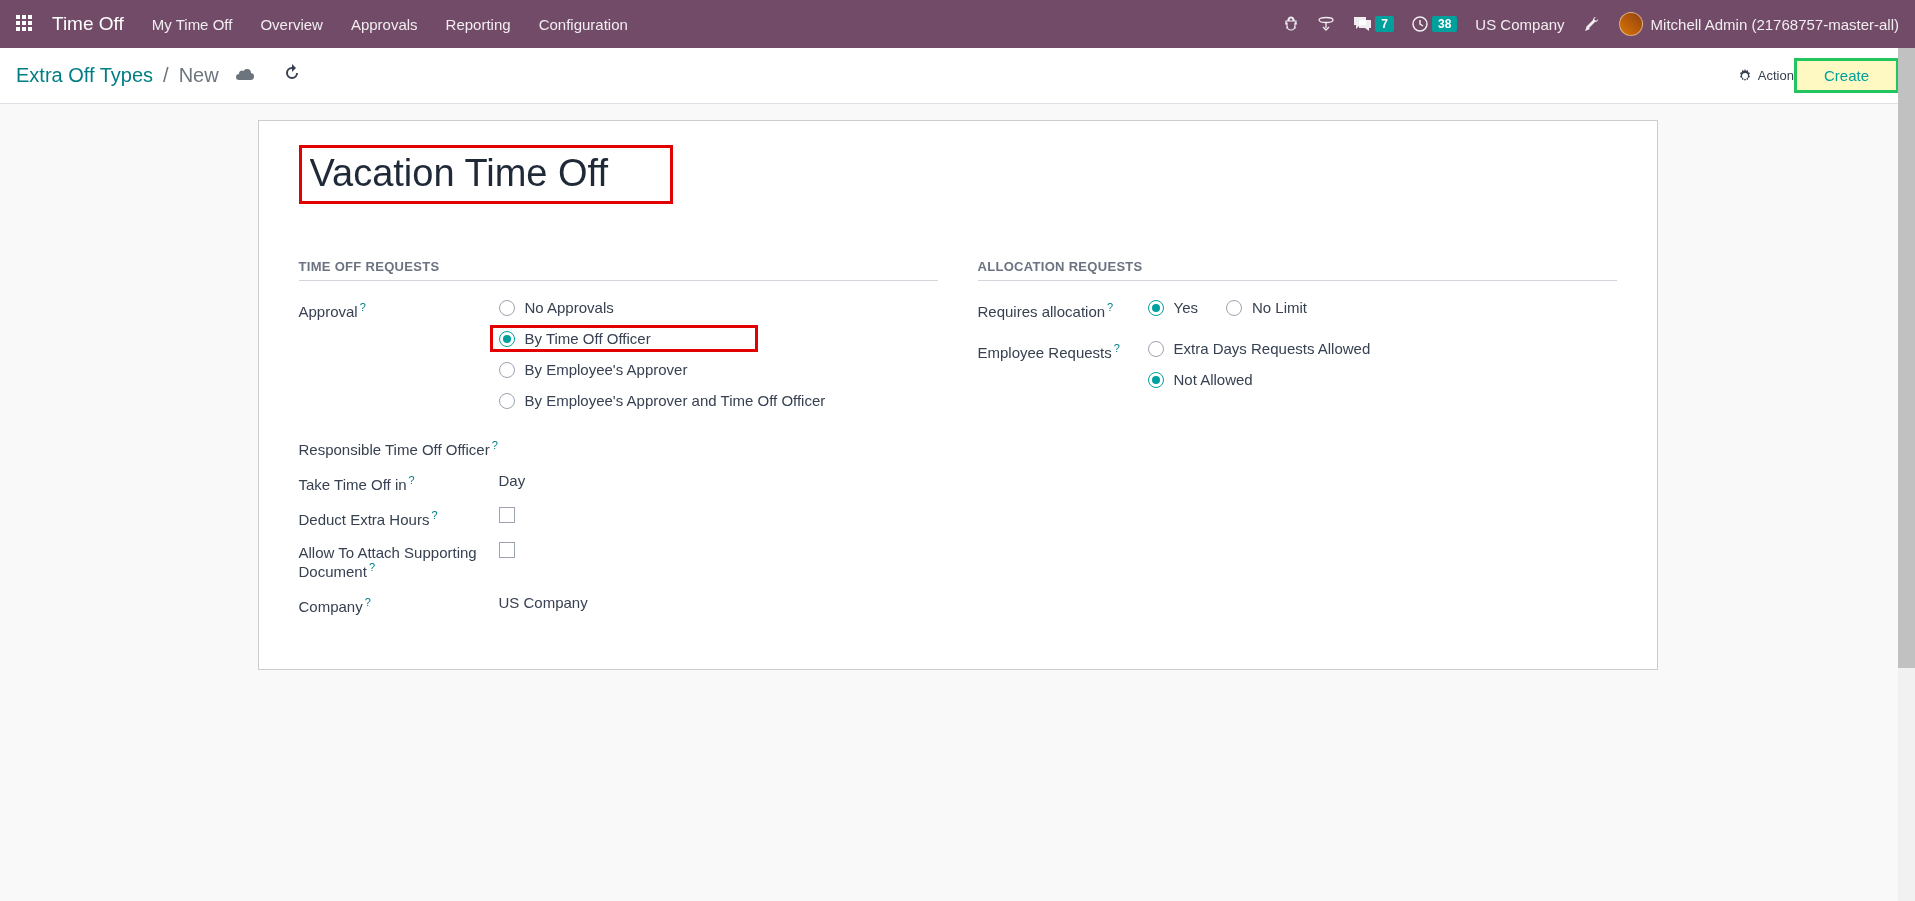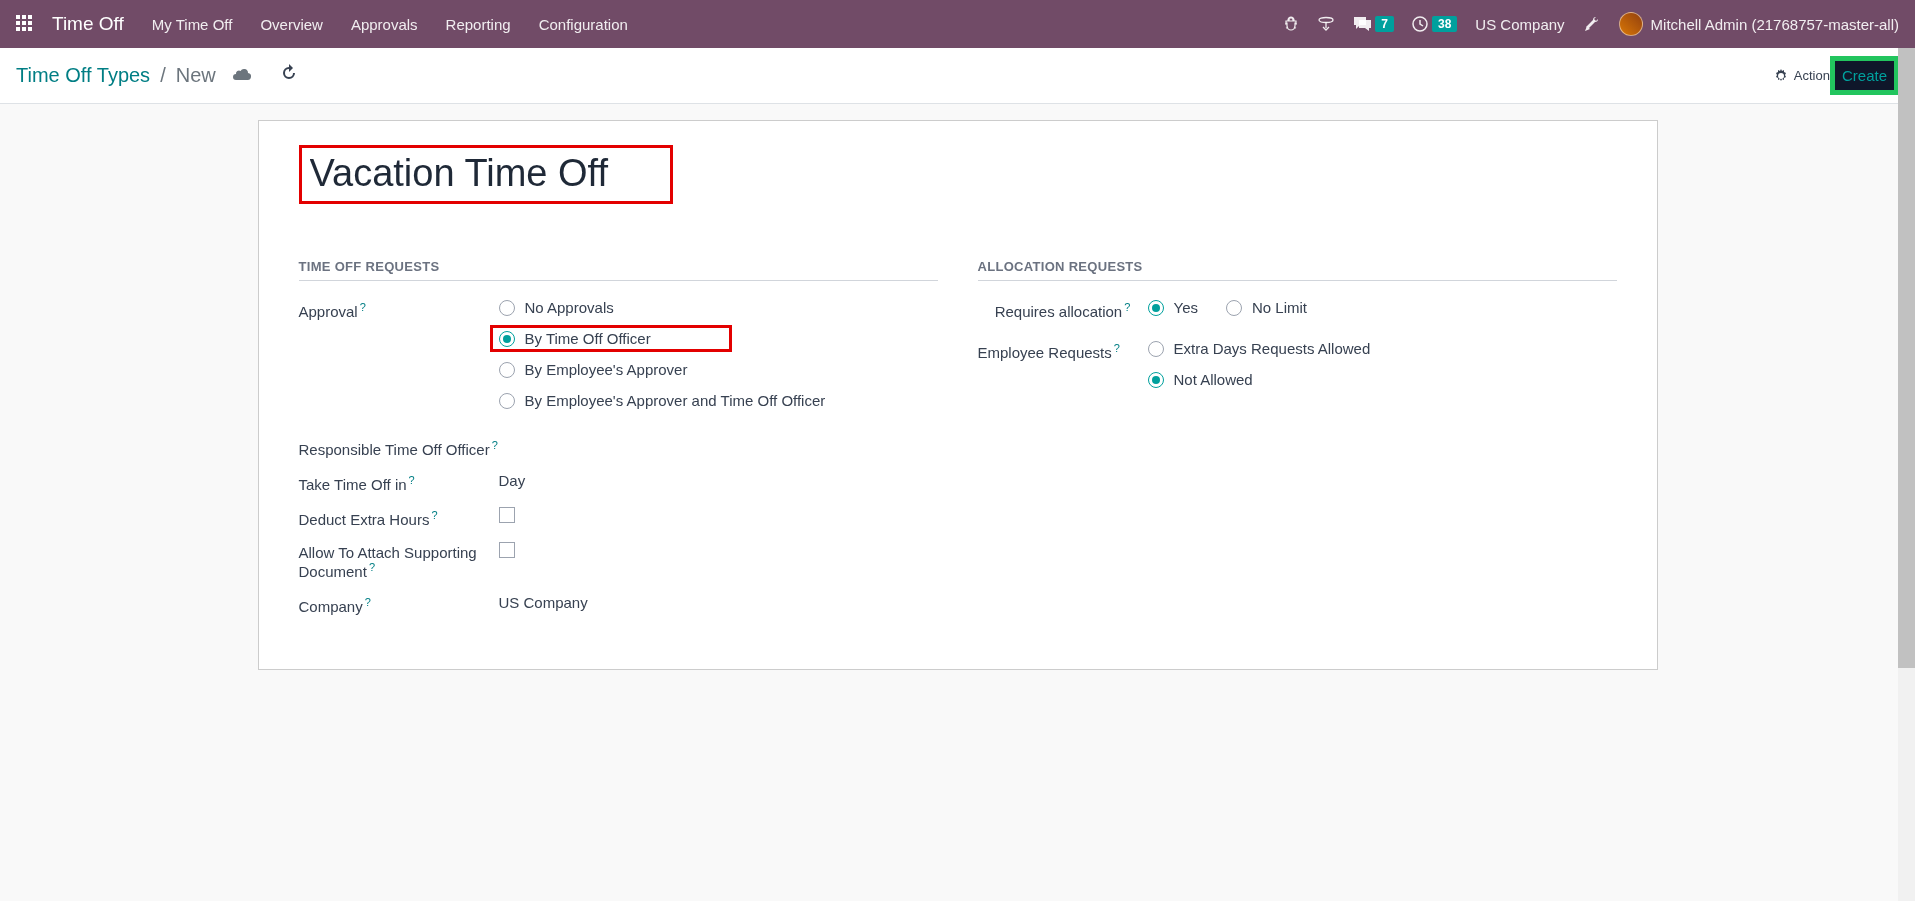"Time Off Types" span { text: Time -> Extra }
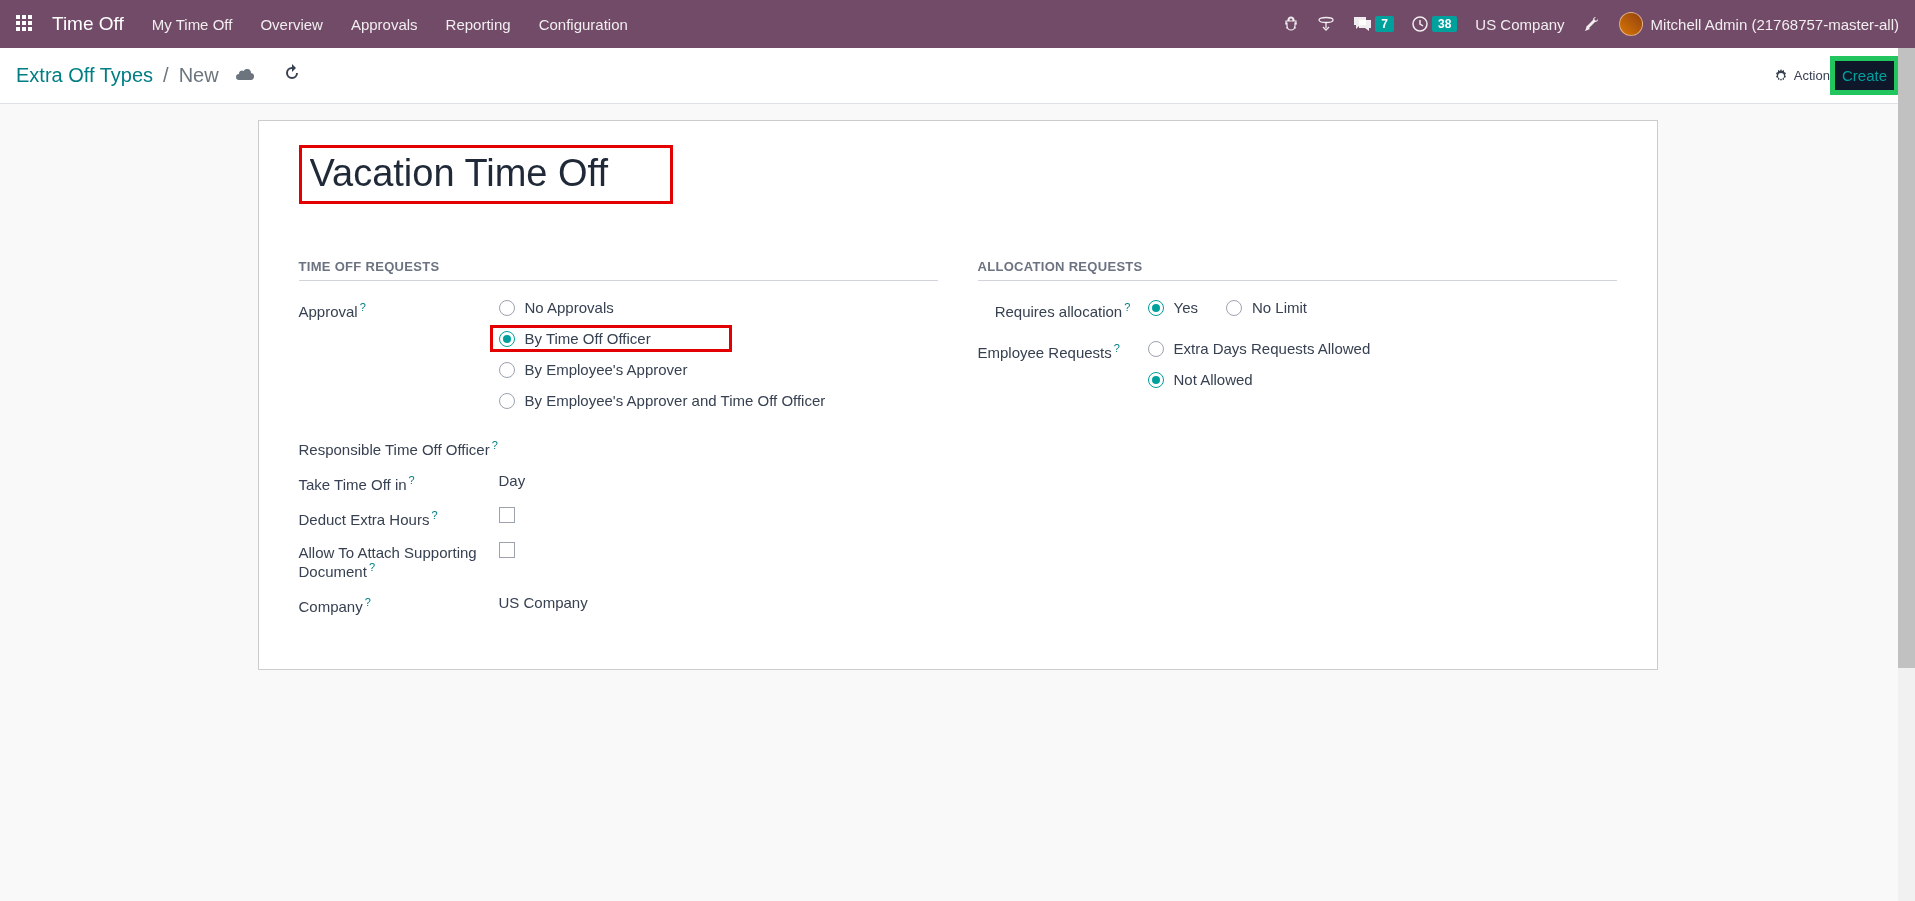"Create" .create-btn { background: #0f172a -> #fef9c3; border: 5px solid #22c55e -> 3px solid #22c55e; padding: 6px 7px -> 6px 27px }
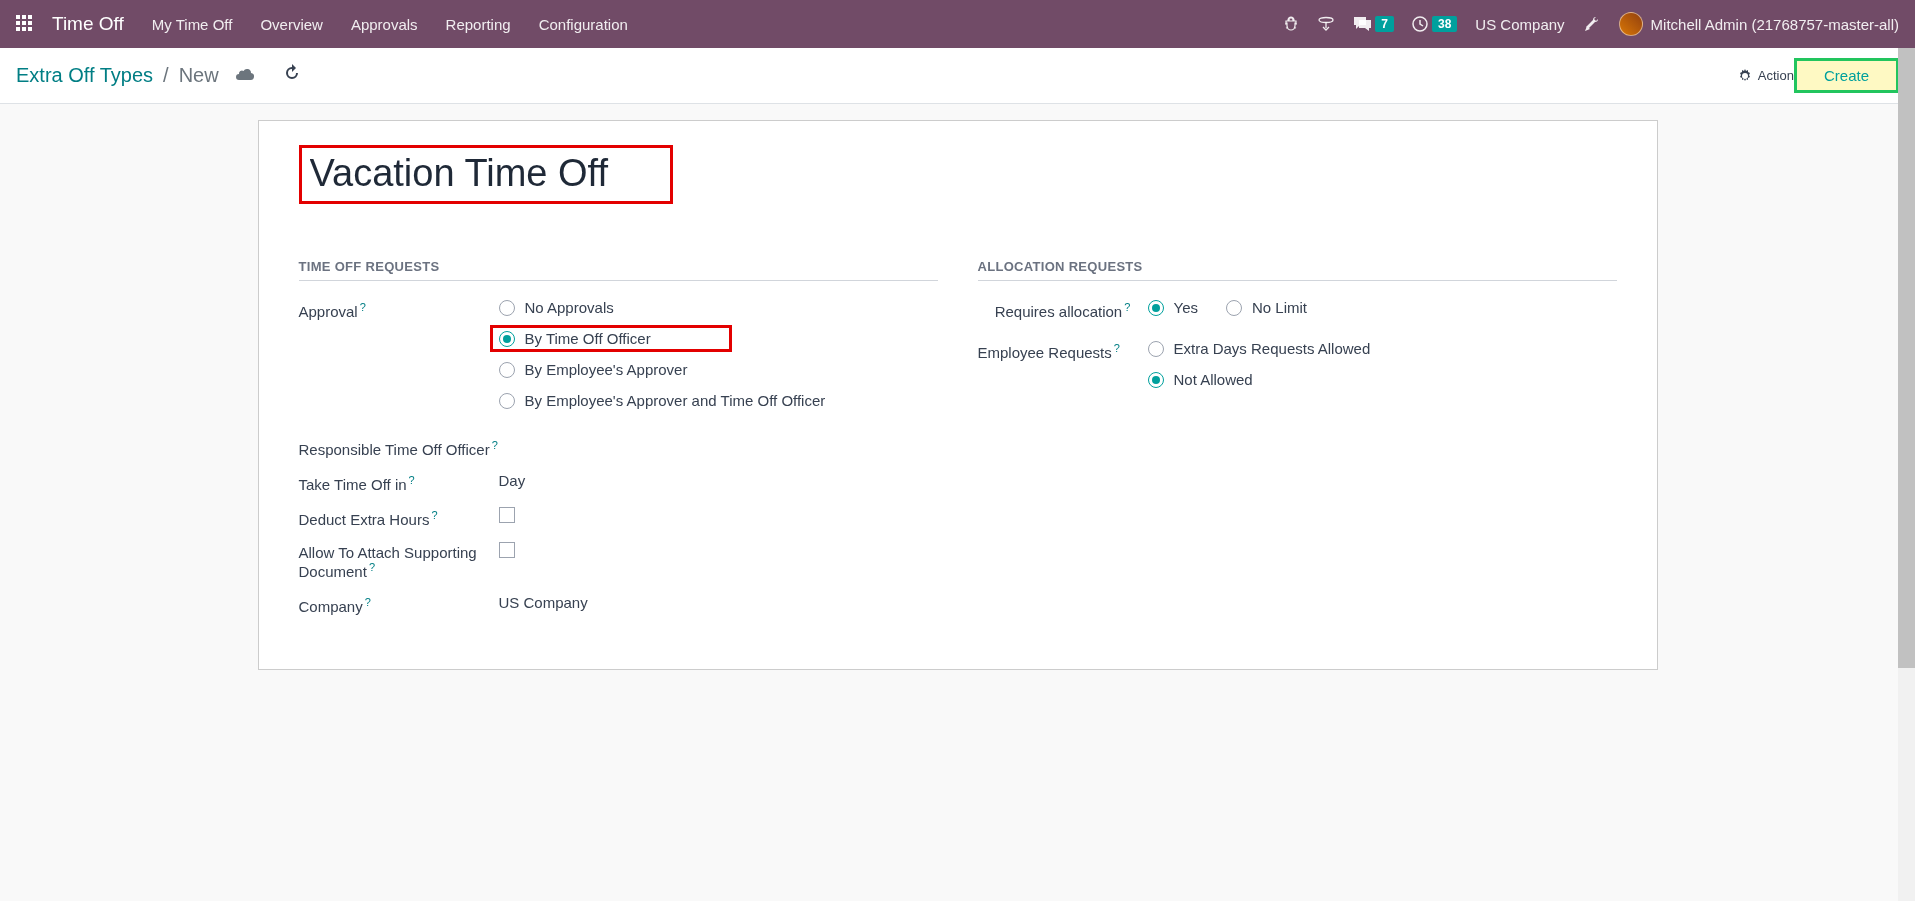"Requires allocation ?" div.field-label { text-align: center -> none }
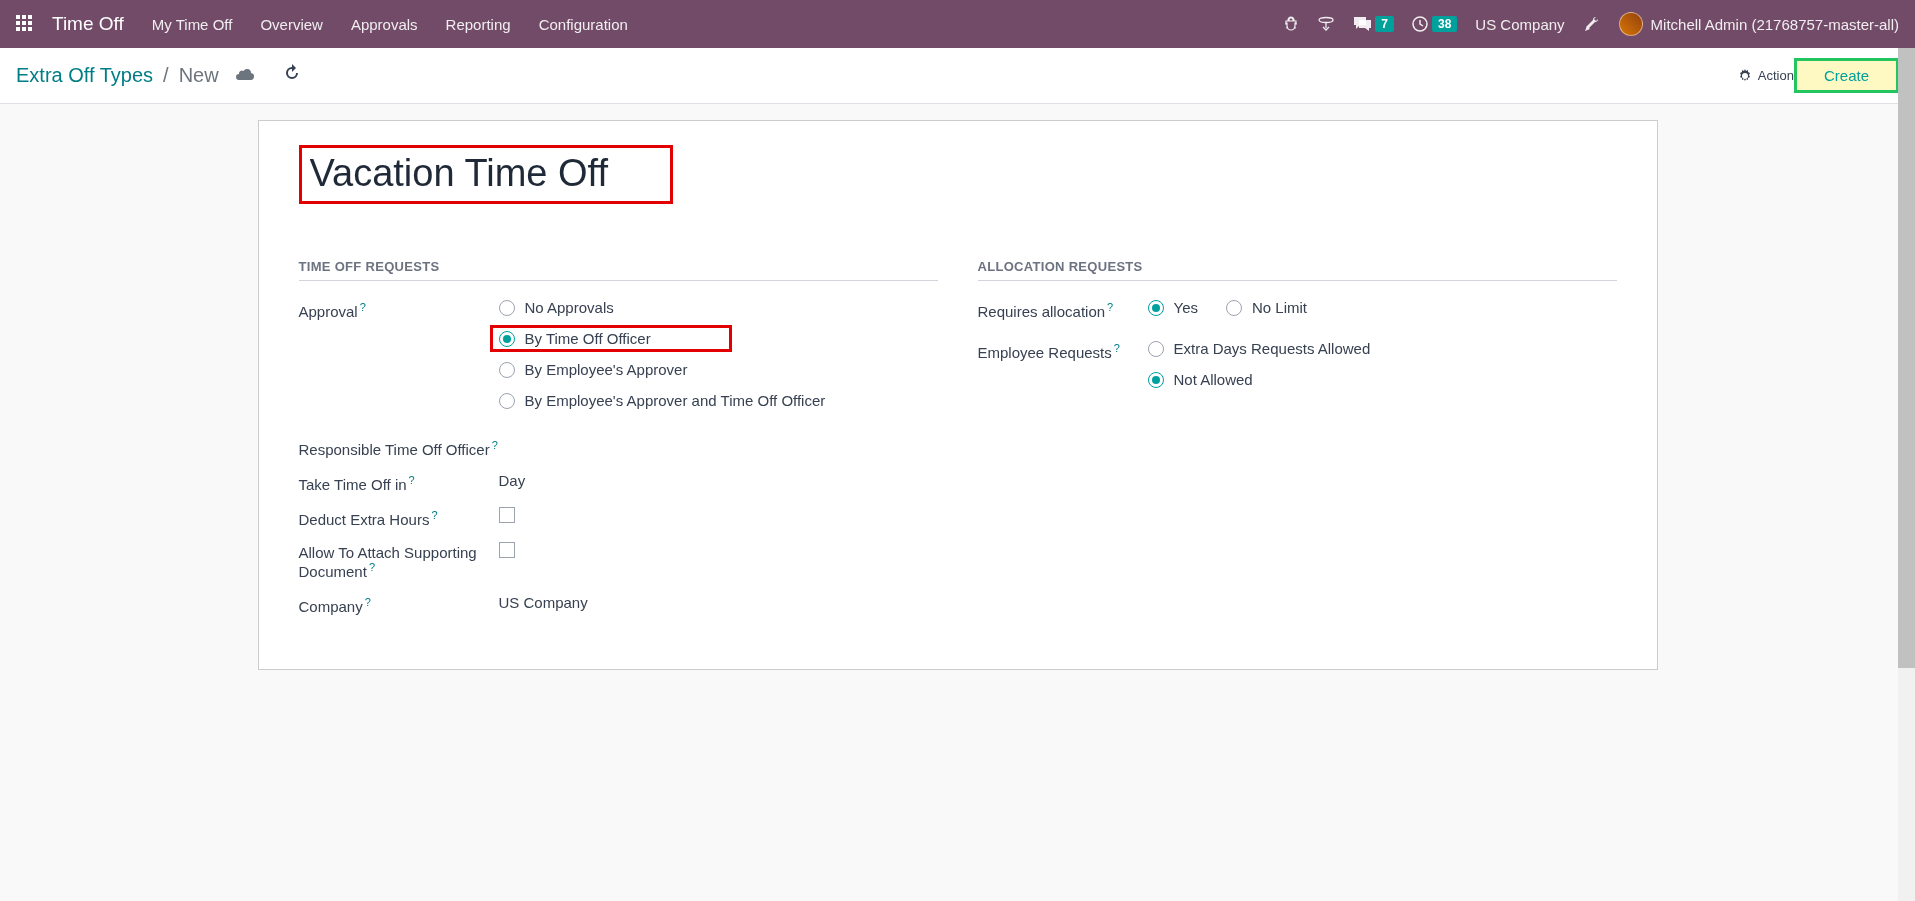"By Time Off Officer" span.radio-highlight { width: 242px -> 268px }
